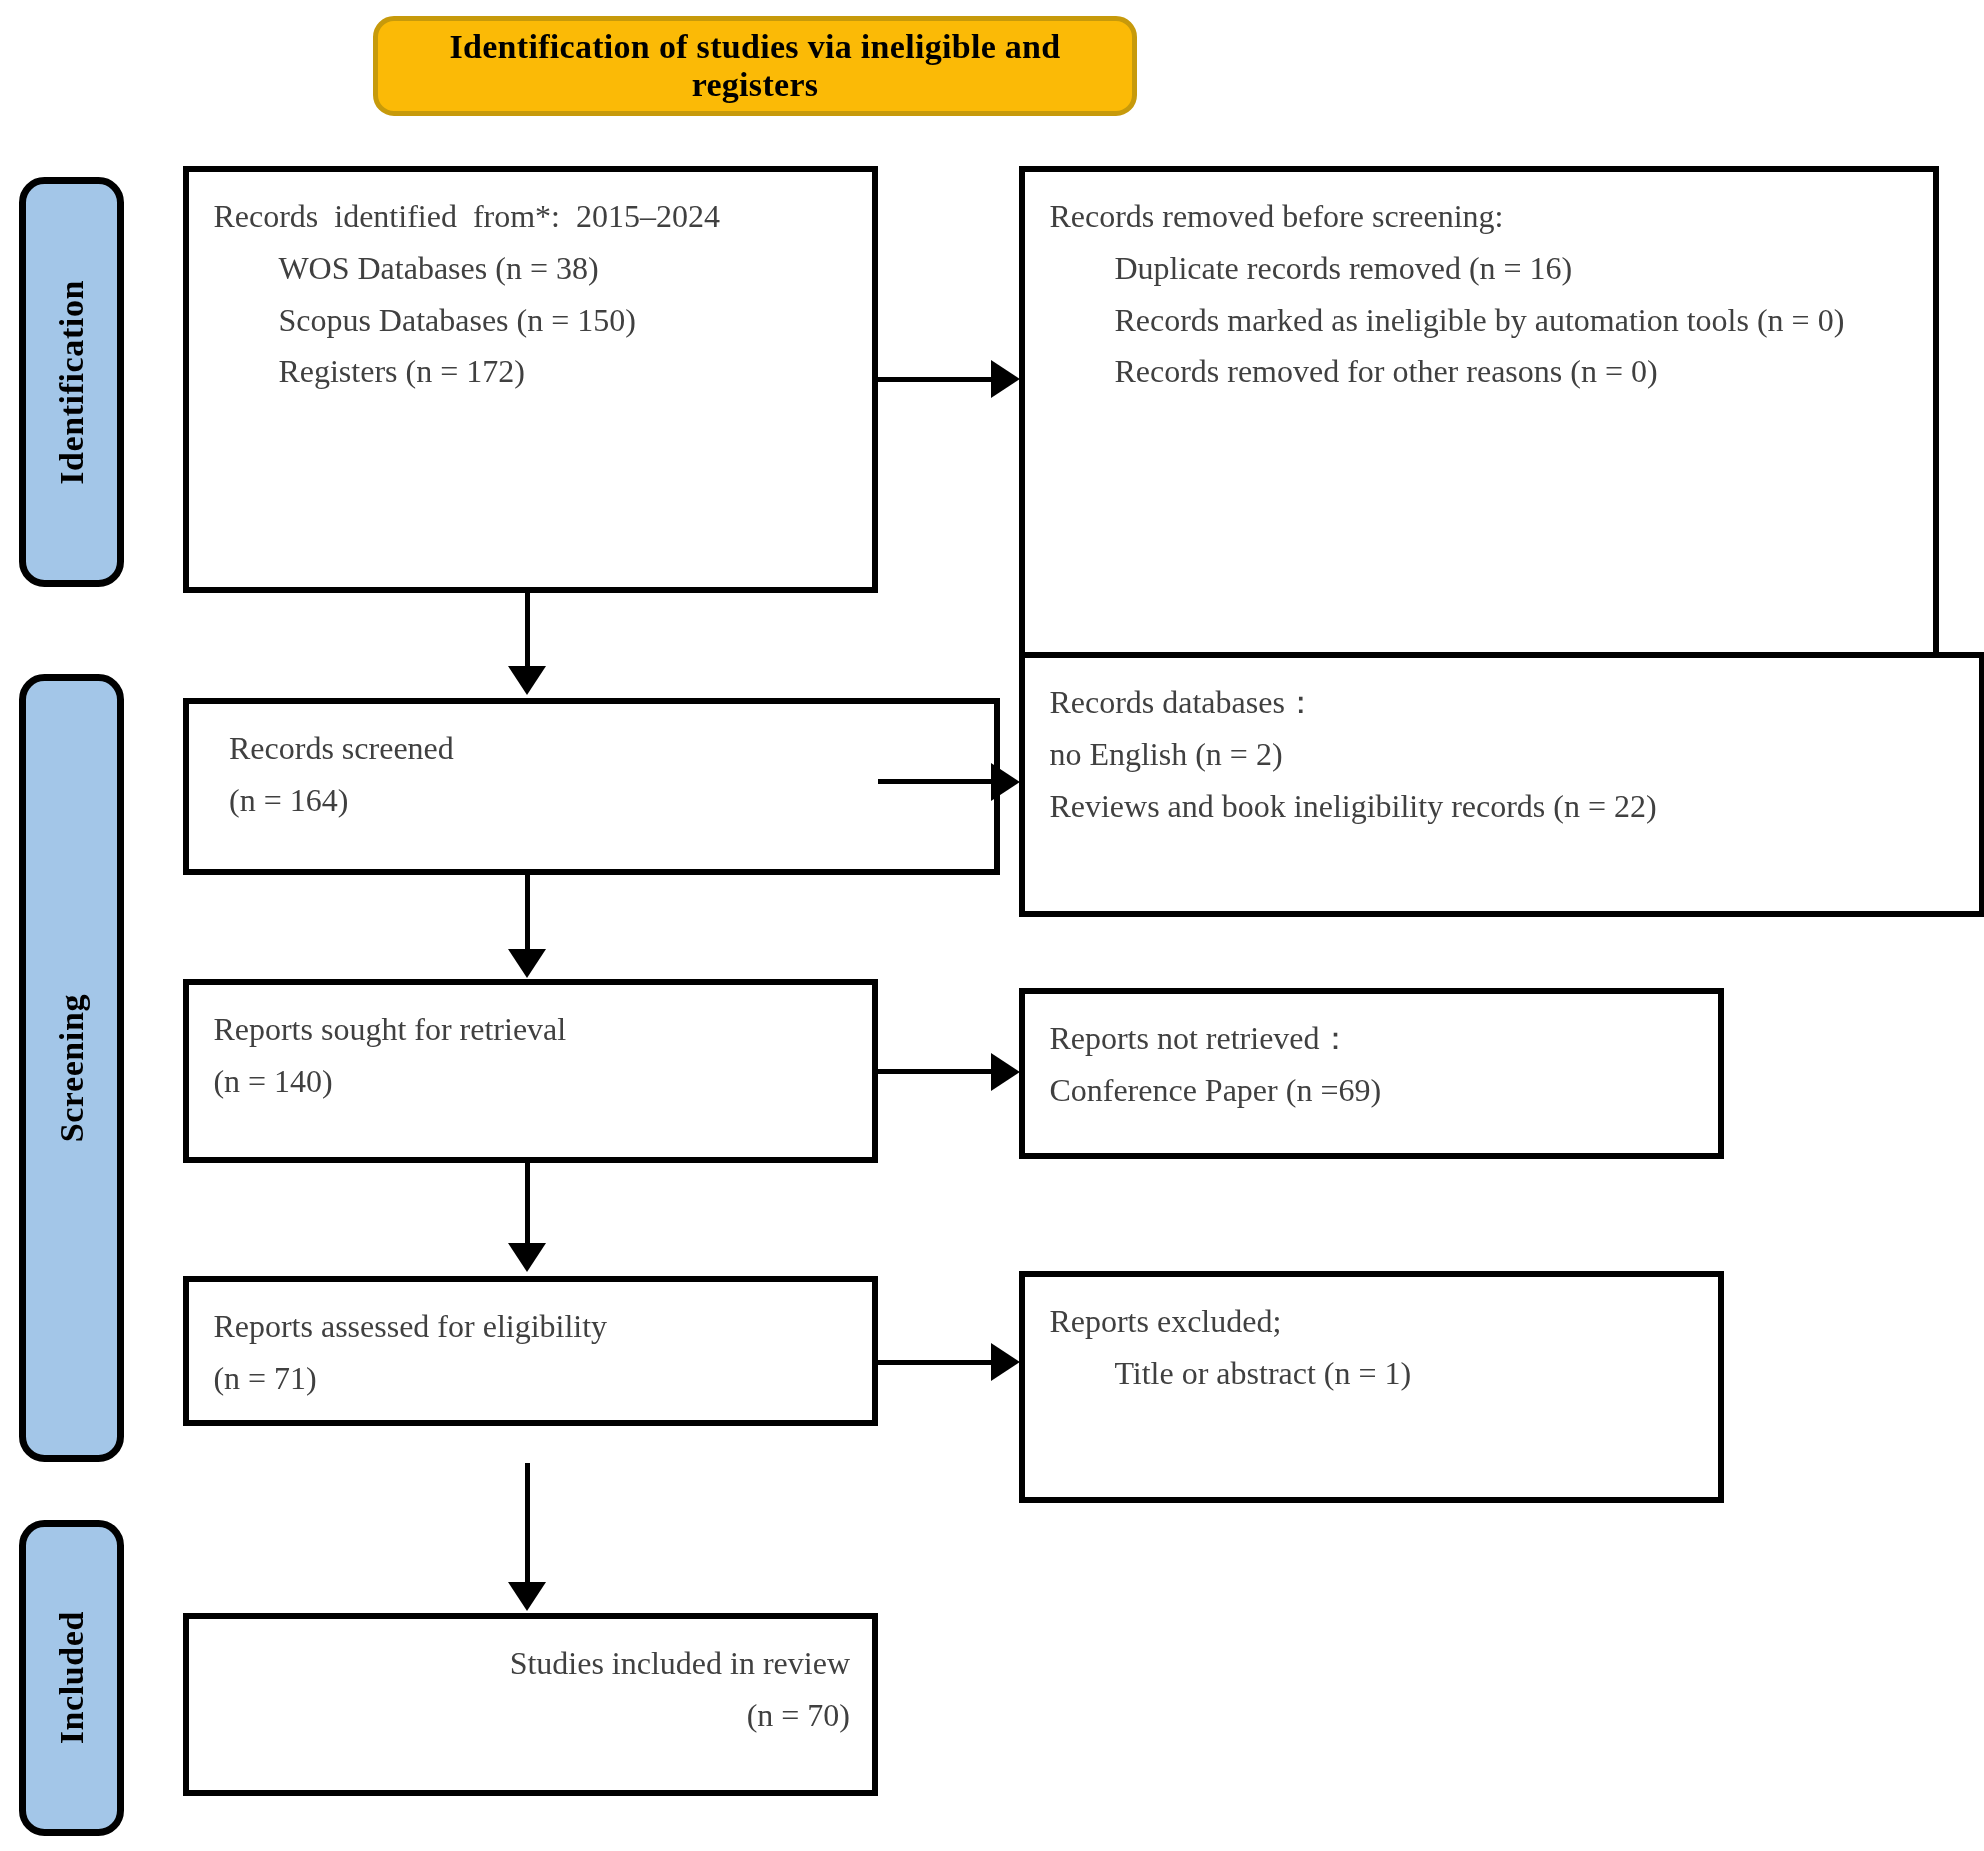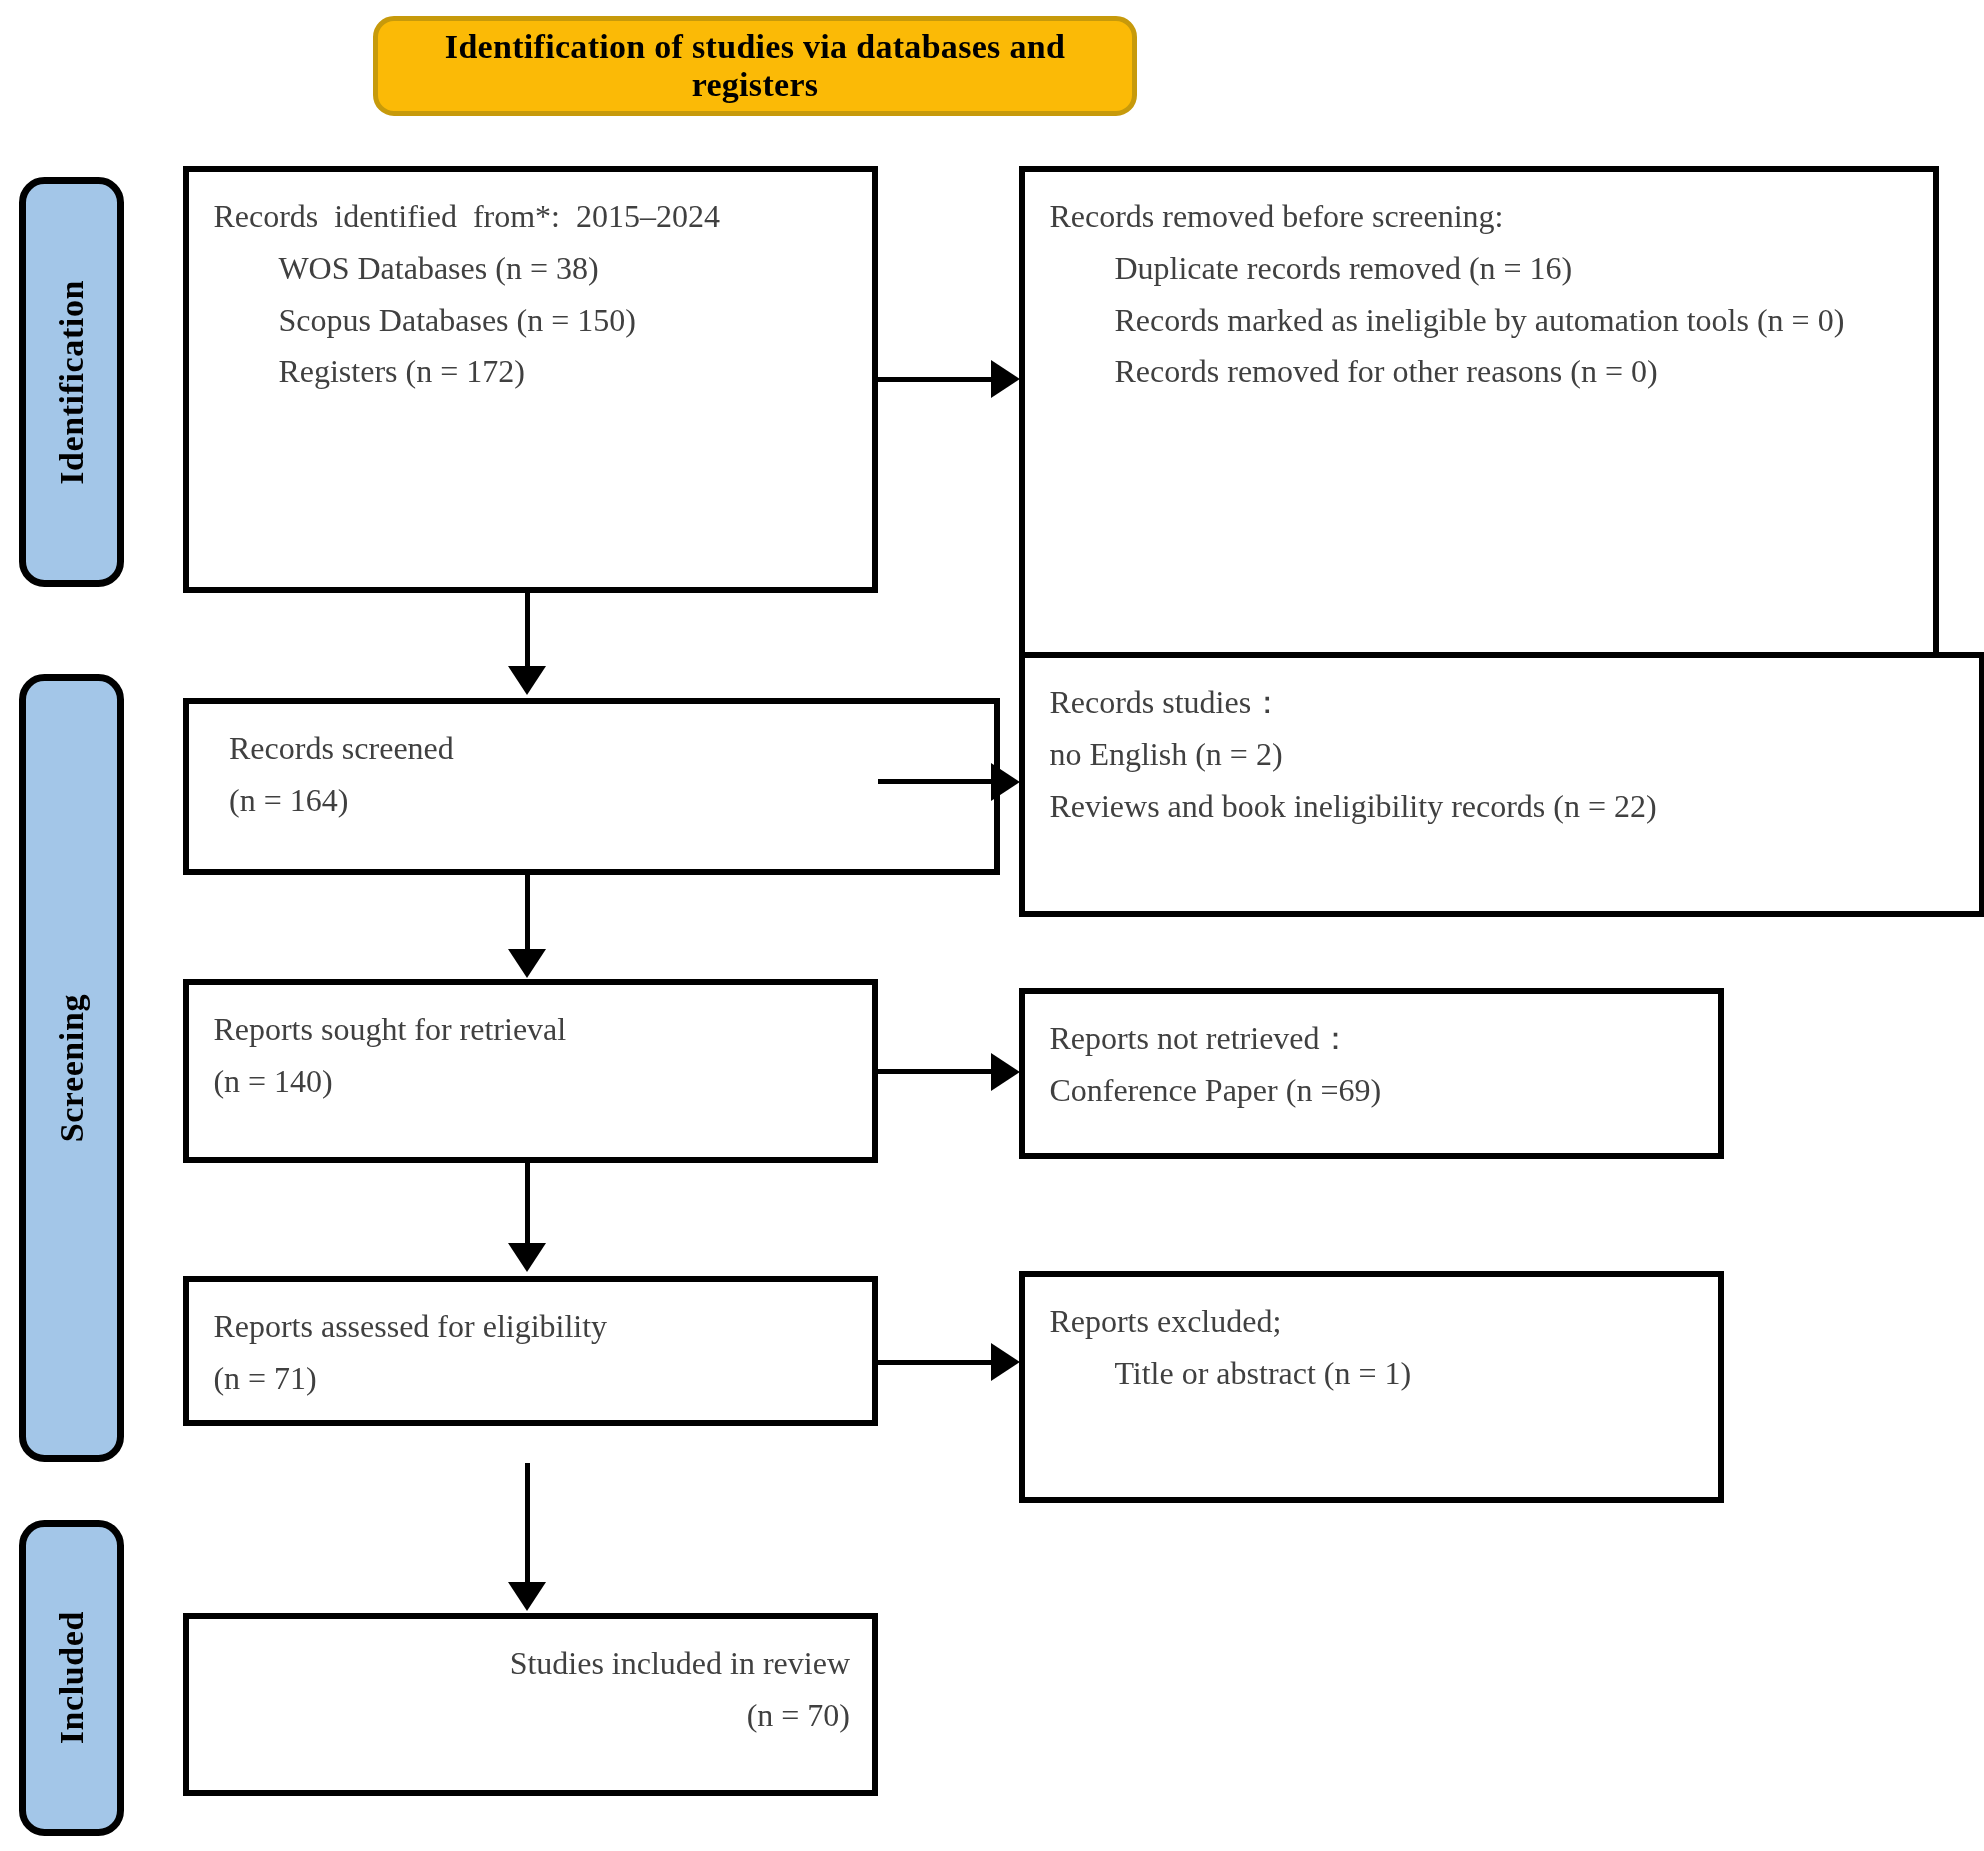"Identification of studies via databases" div.banner-text { text: databases -> ineligible }
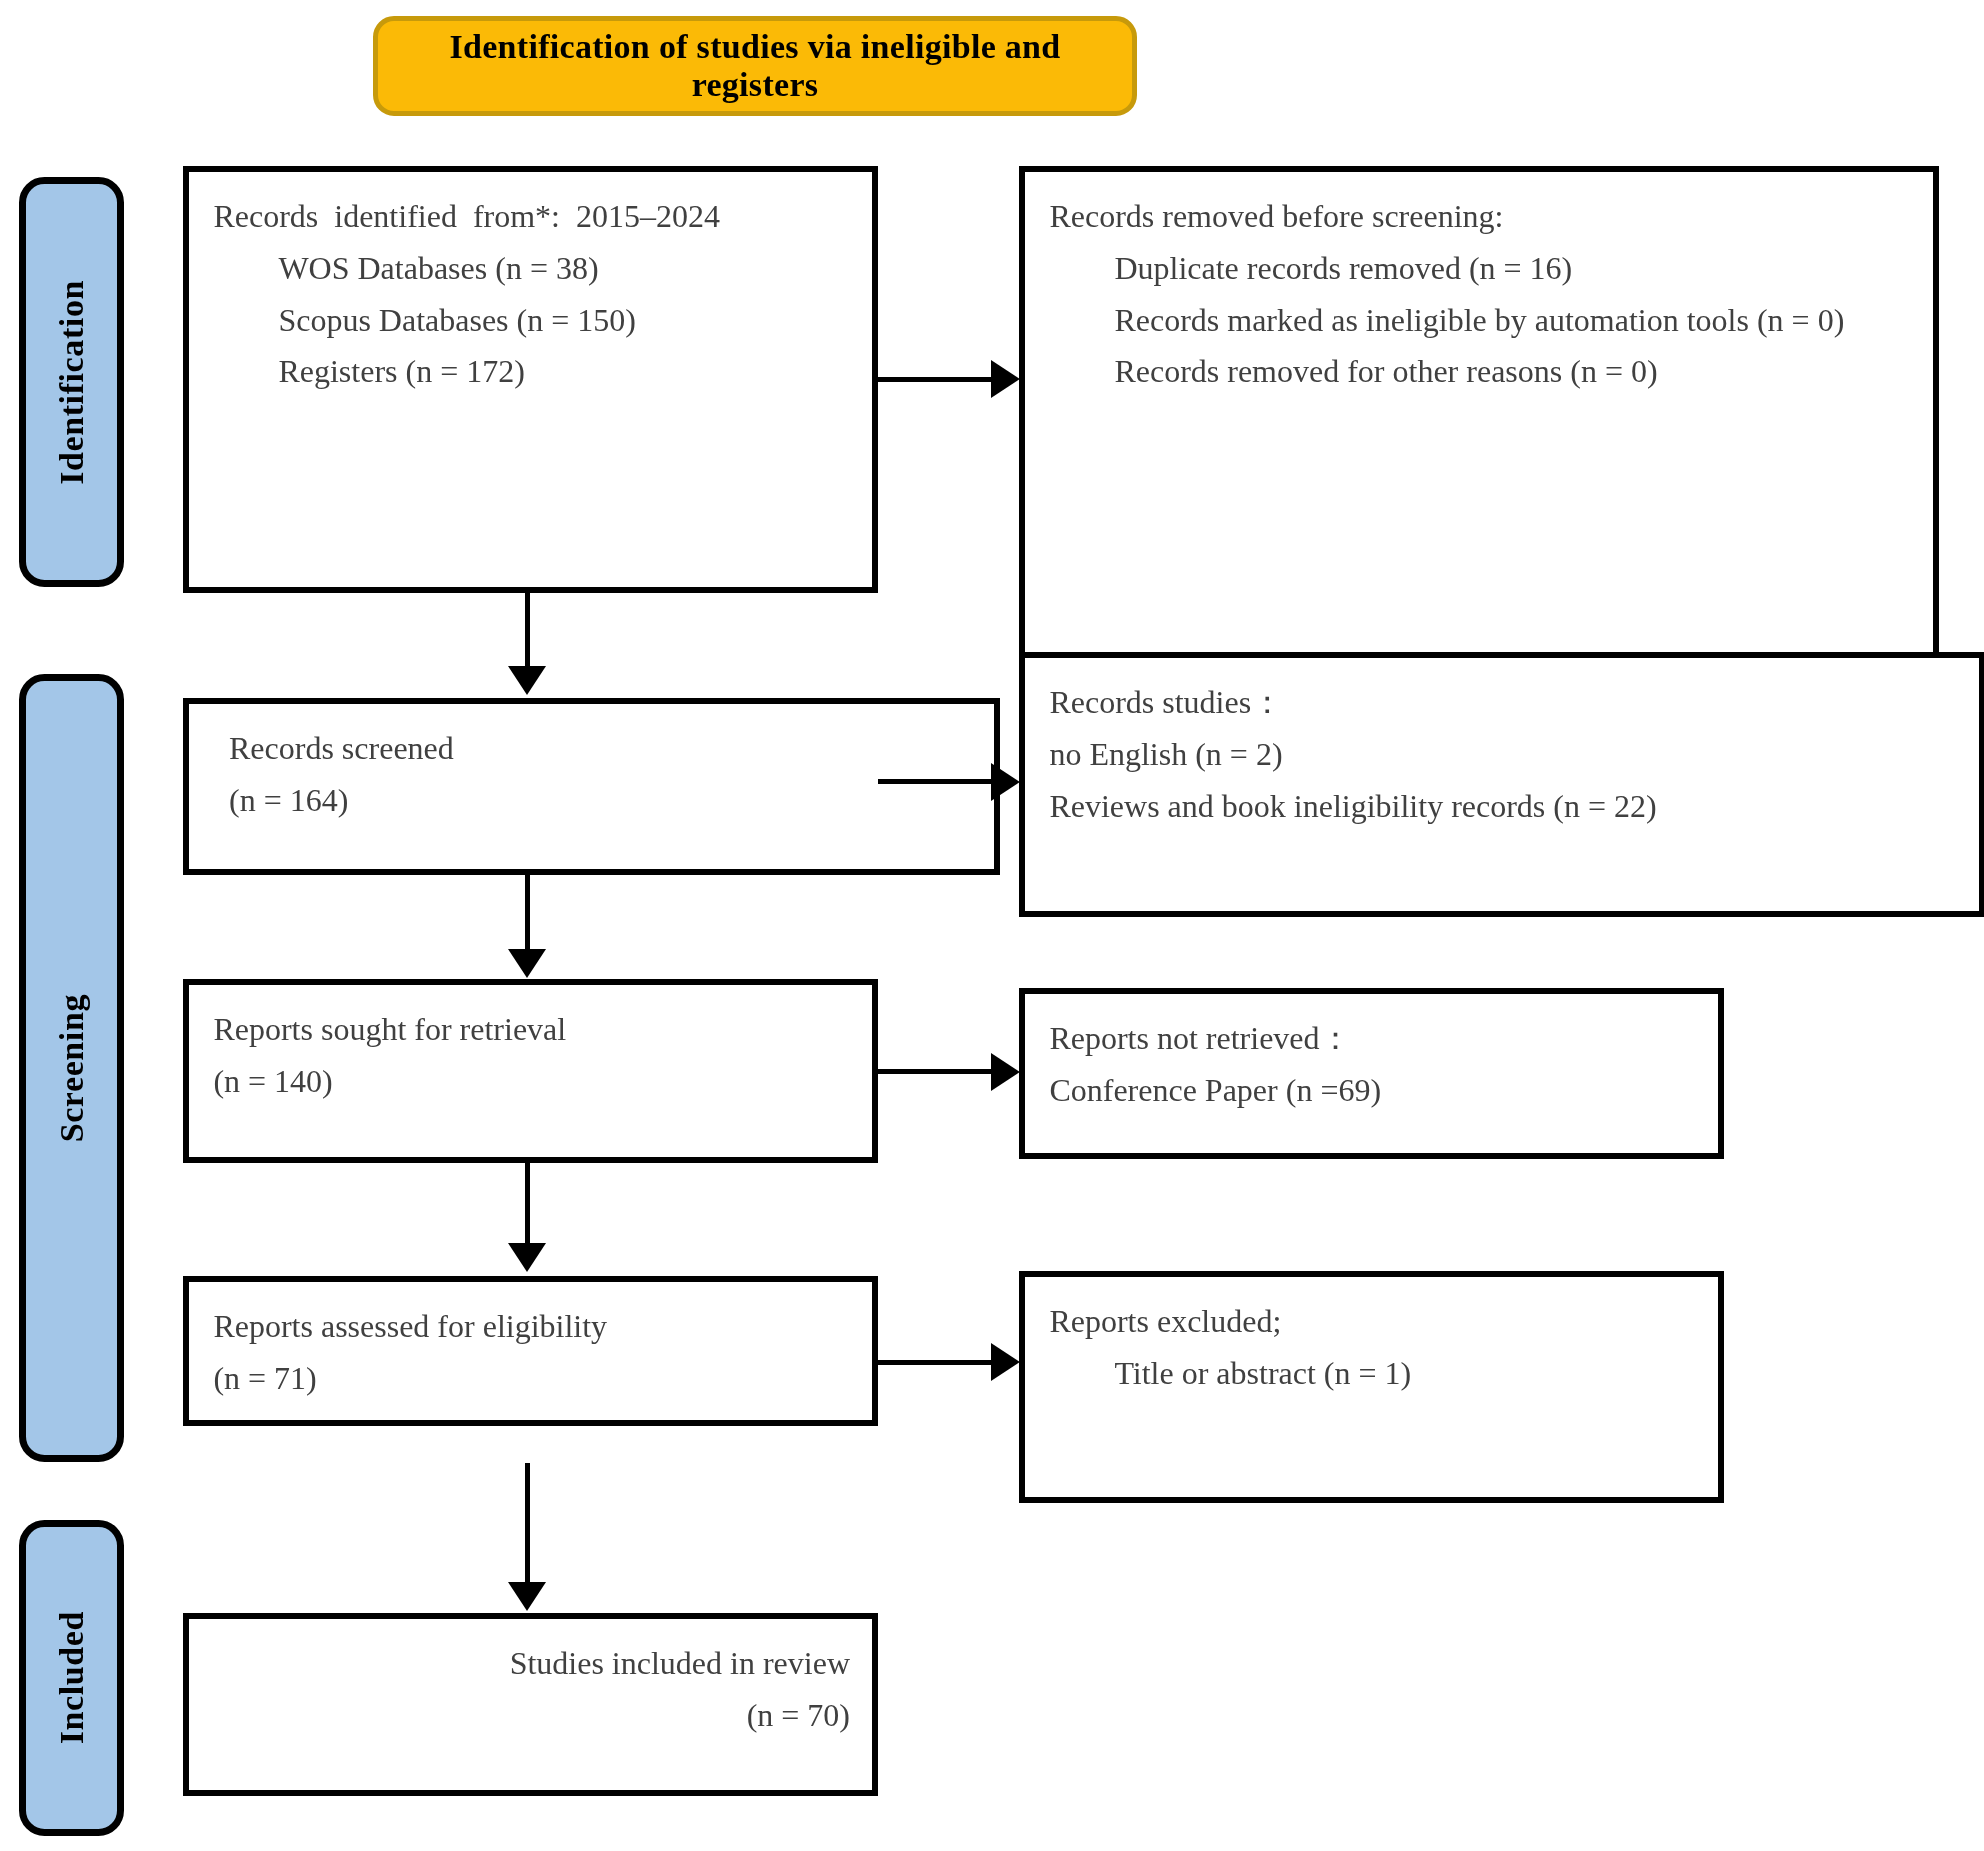"Records studies：" p { text: studies -> databases }
